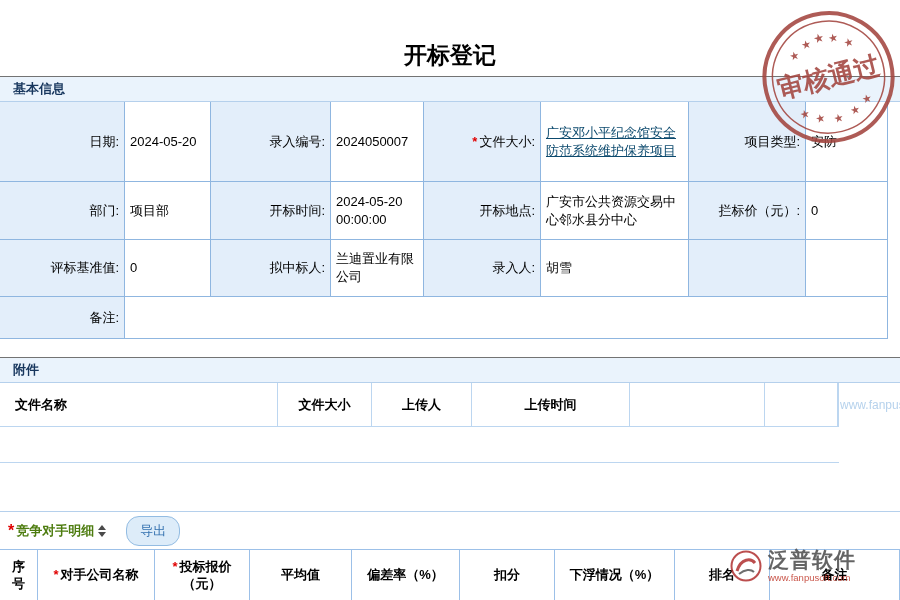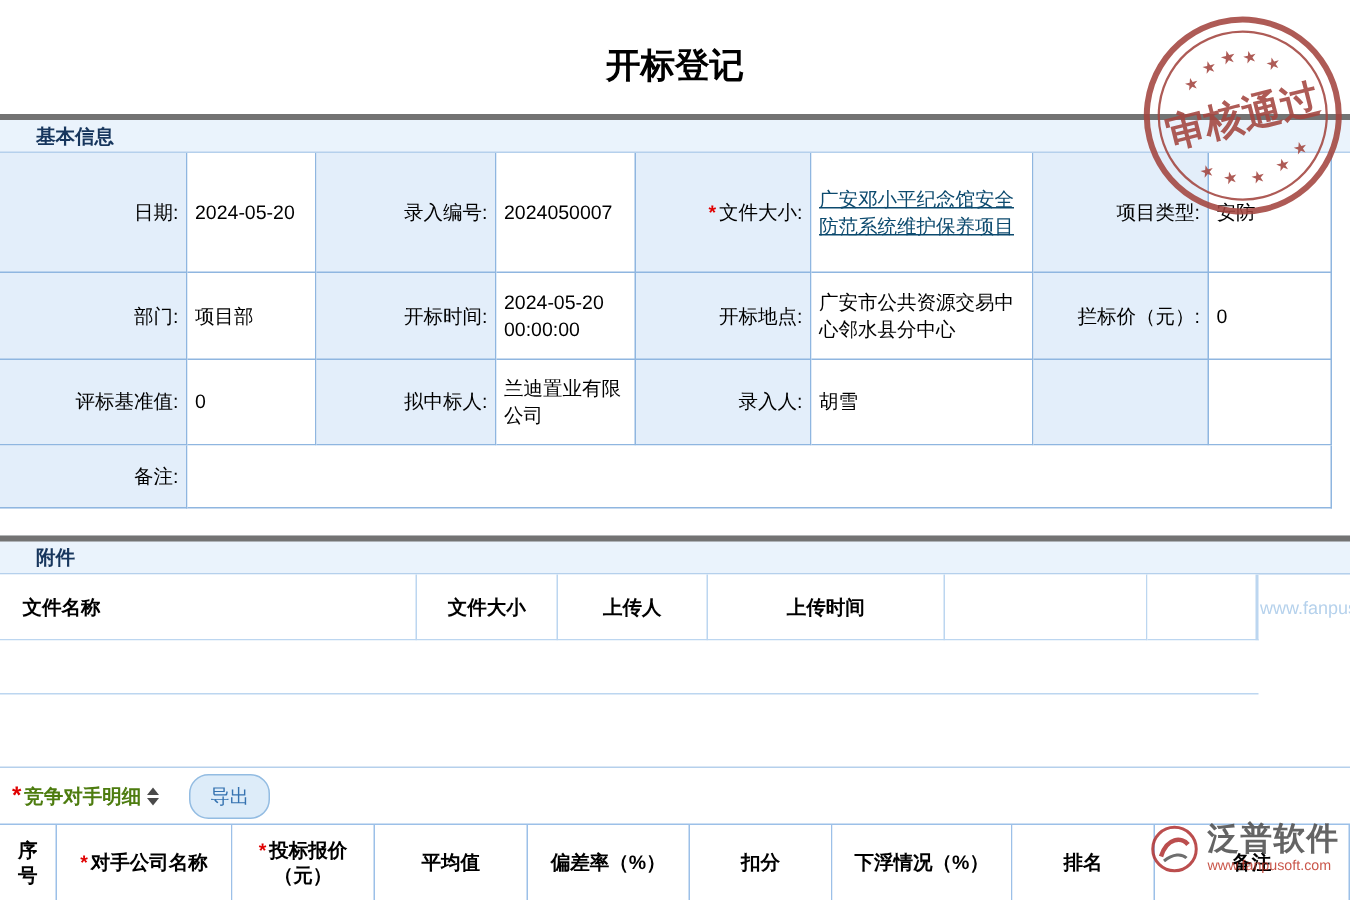"开标登记" .page-title { padding-top: 28px -> 40px }
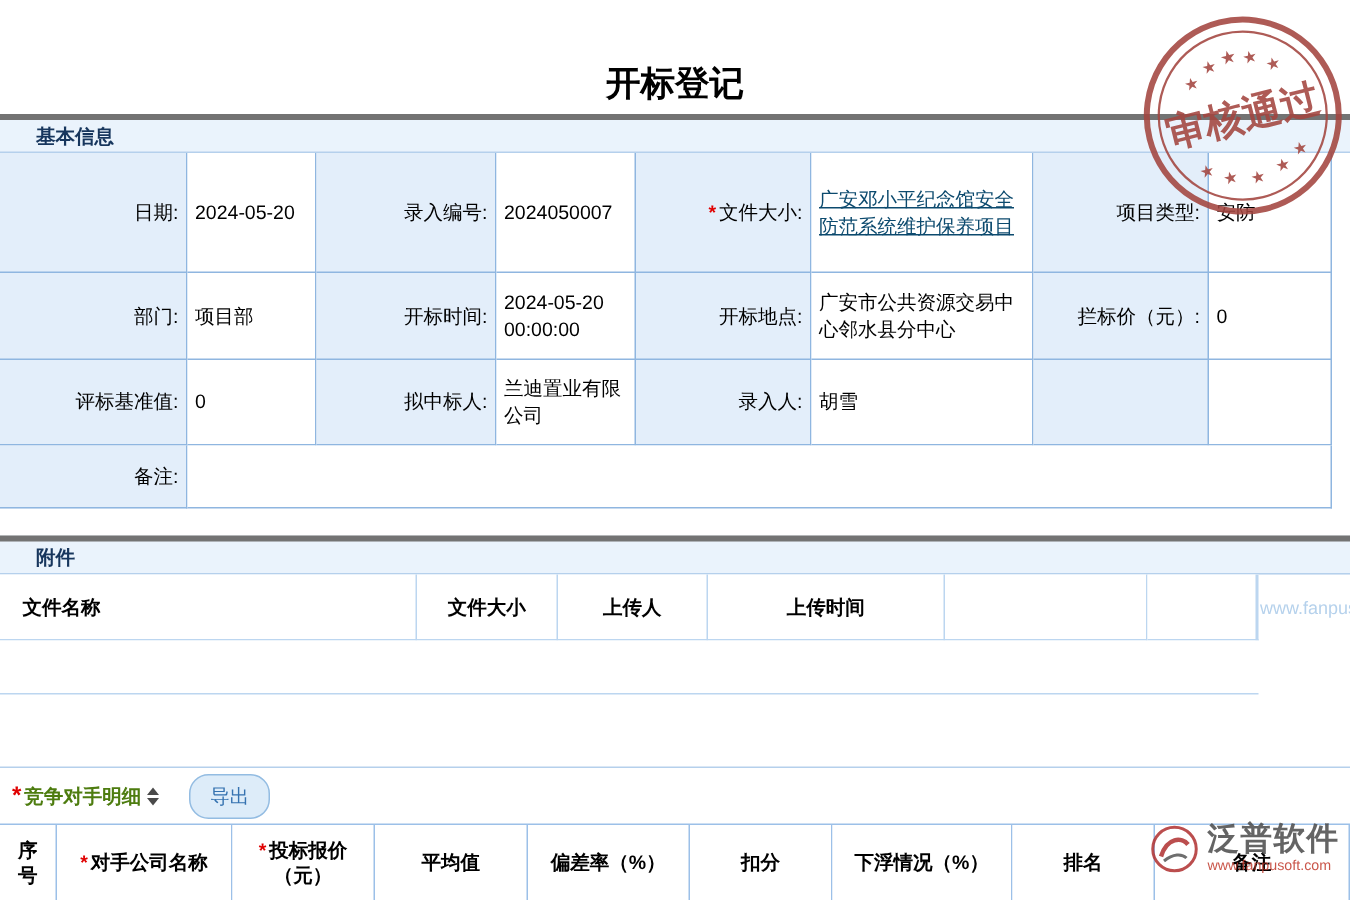"基本信息" .section-bar { border-top: 4px solid #737373 -> 1px solid #737373; padding-left: 24px -> 13px }
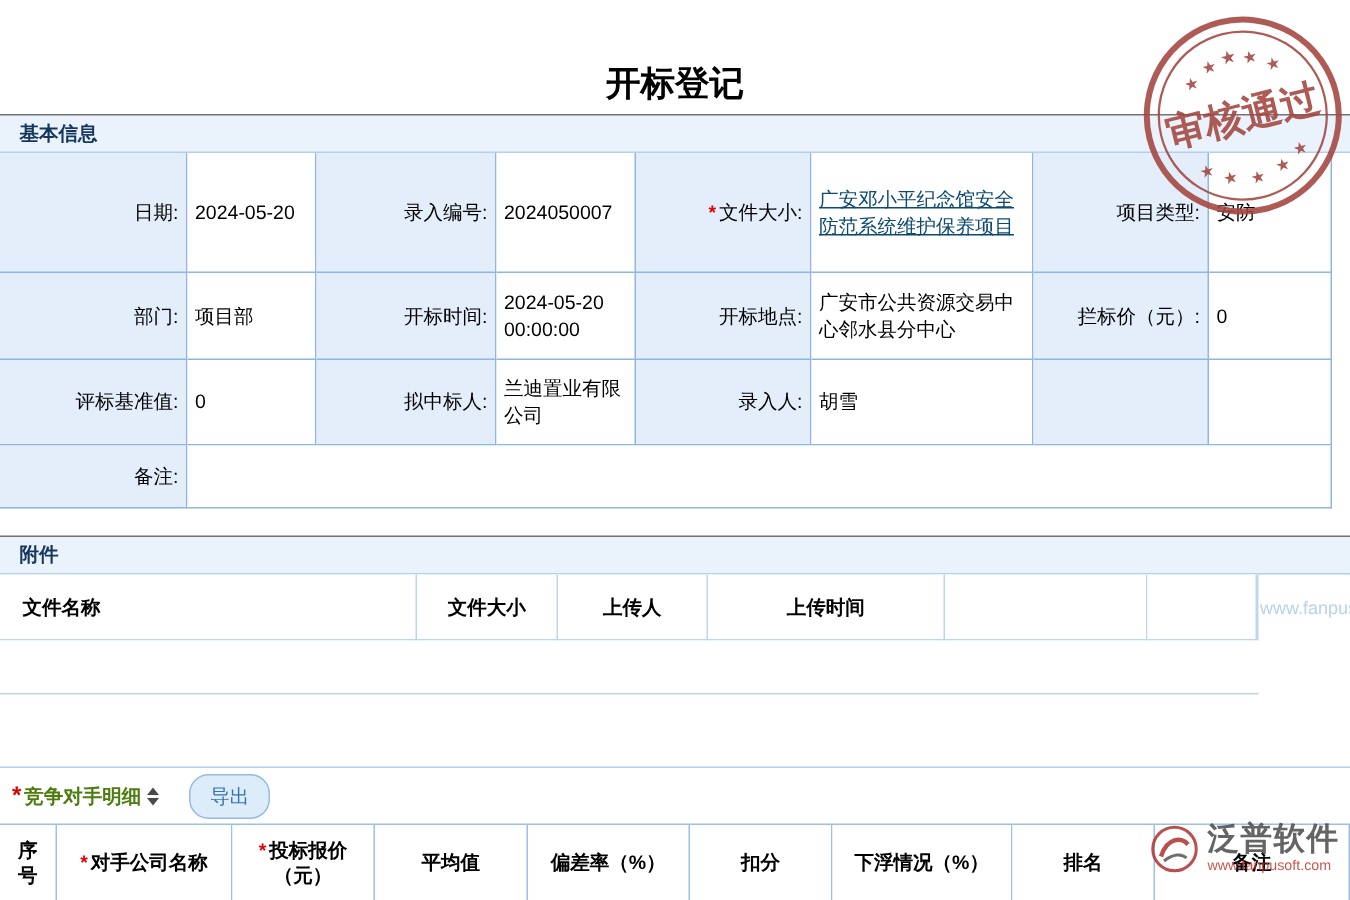"泛普软件" .logo-watermark { left: 766px -> 729px }
